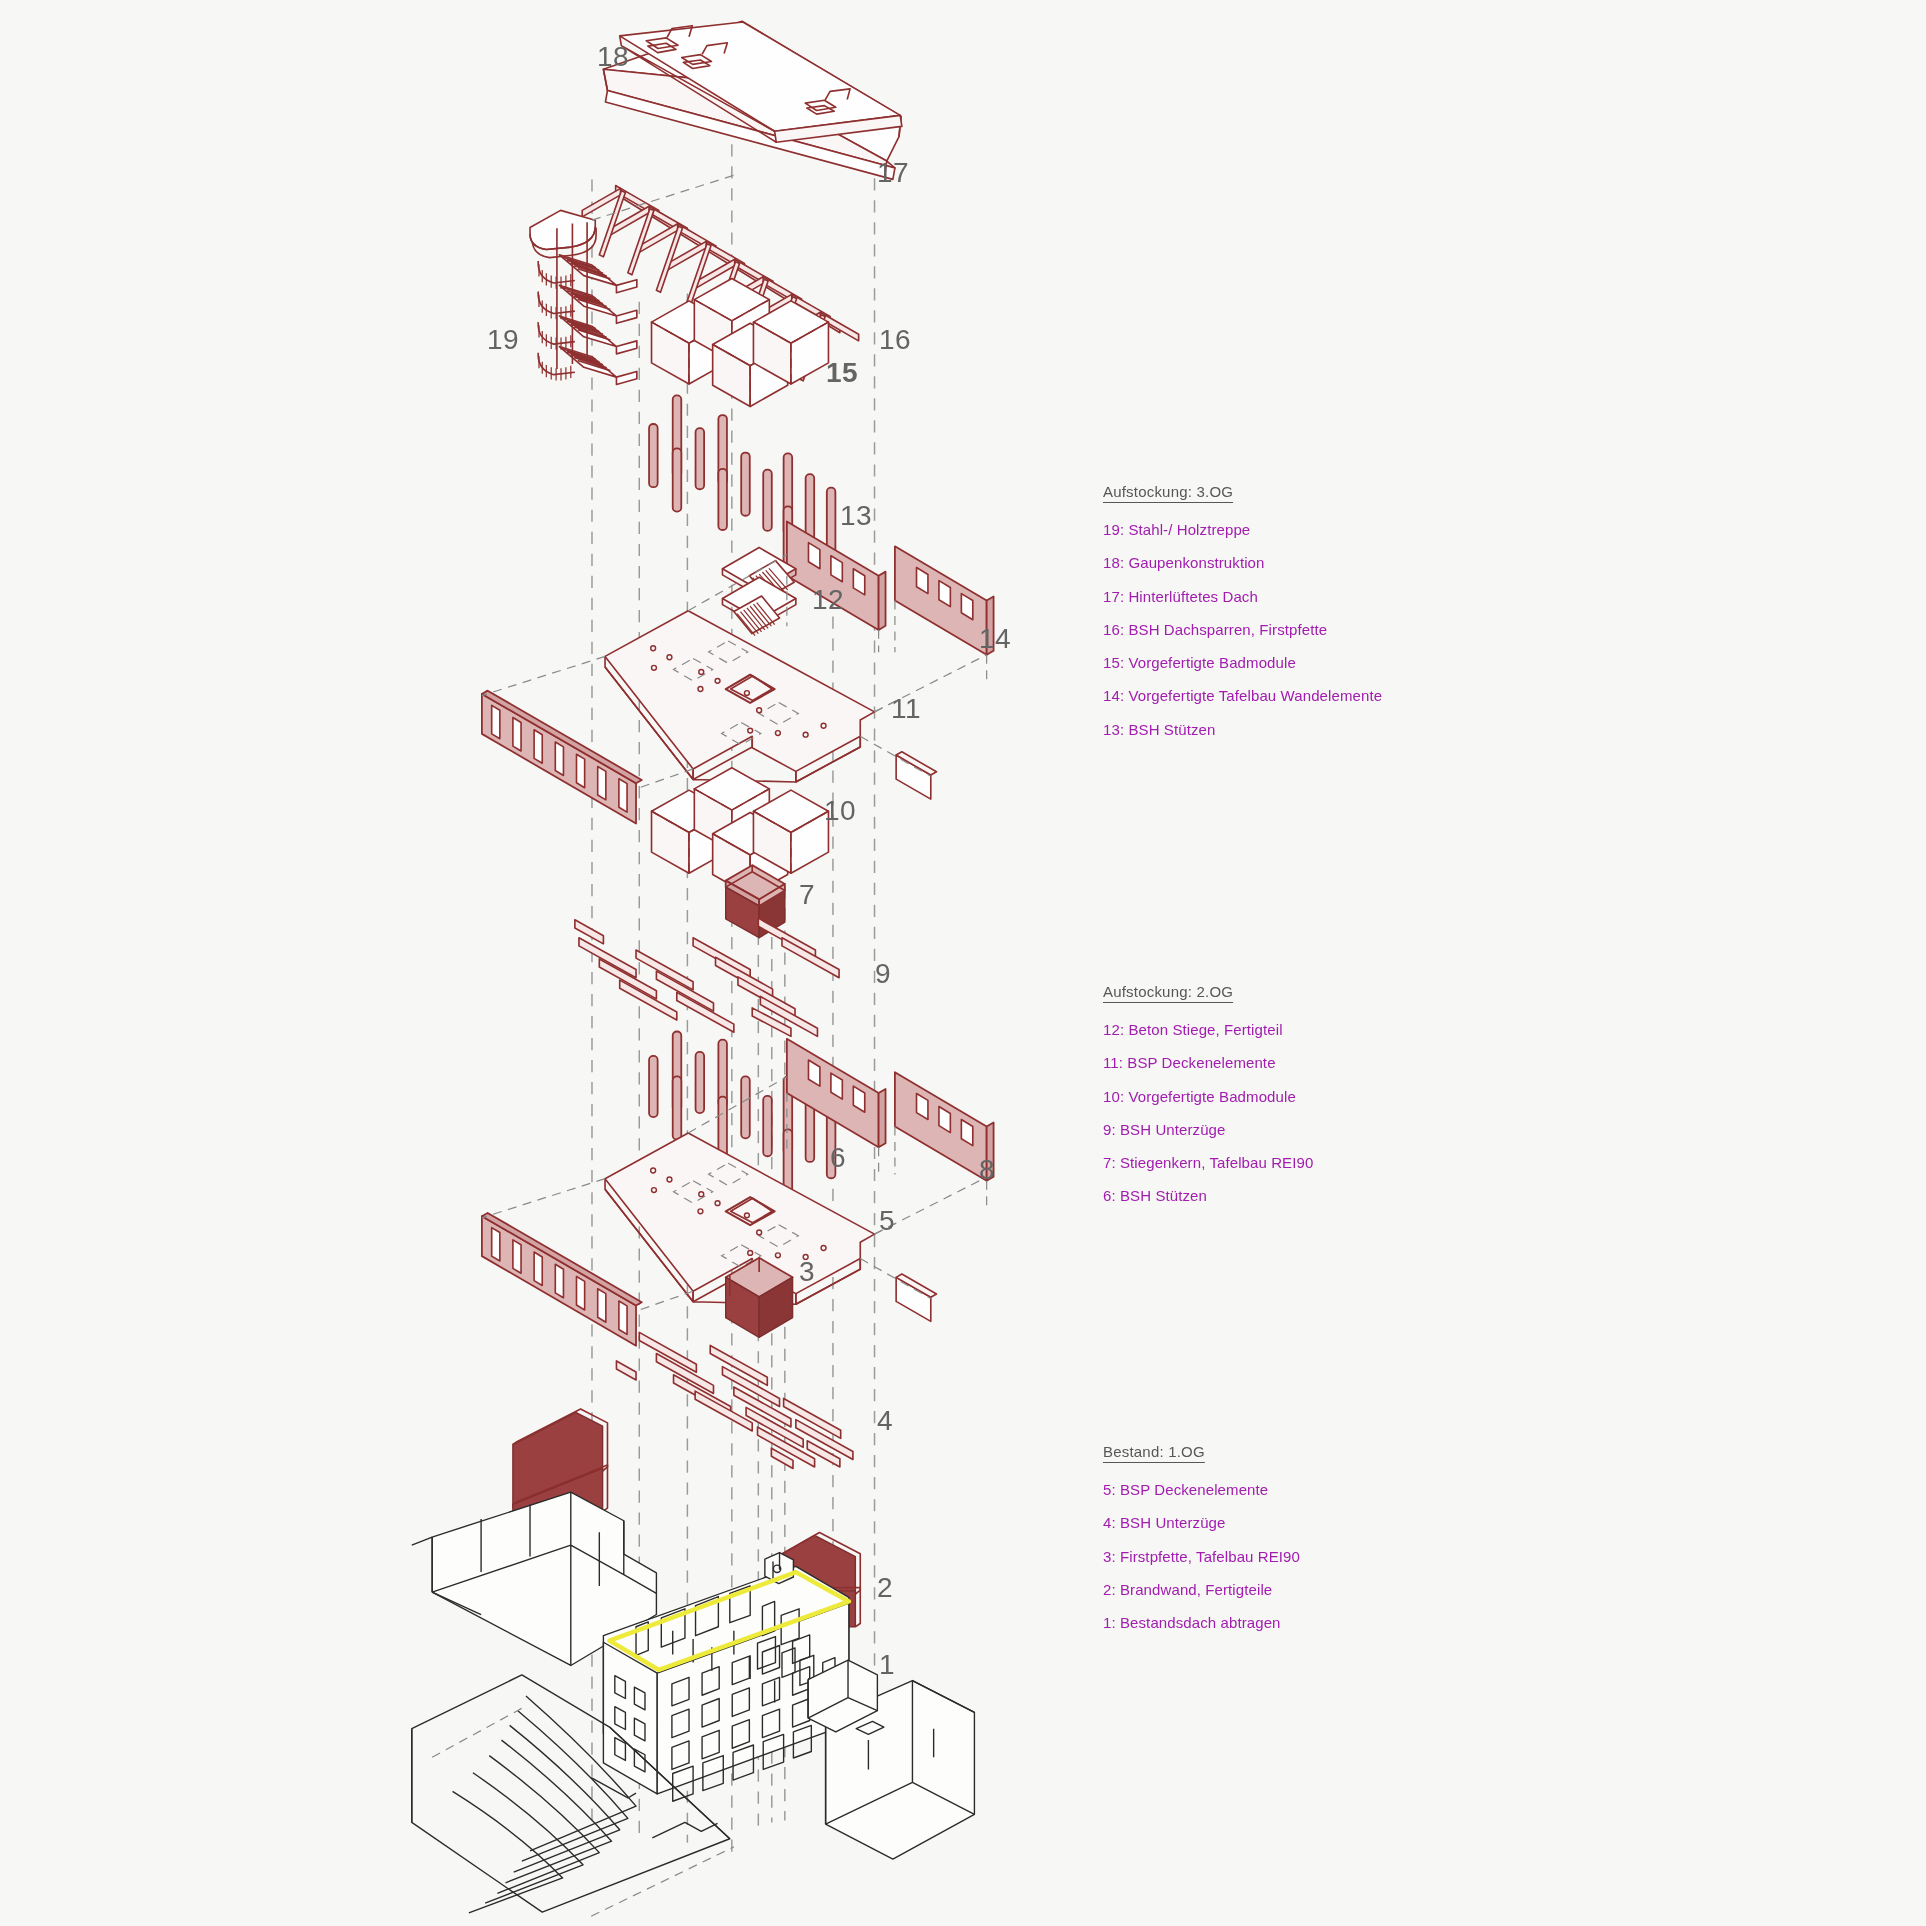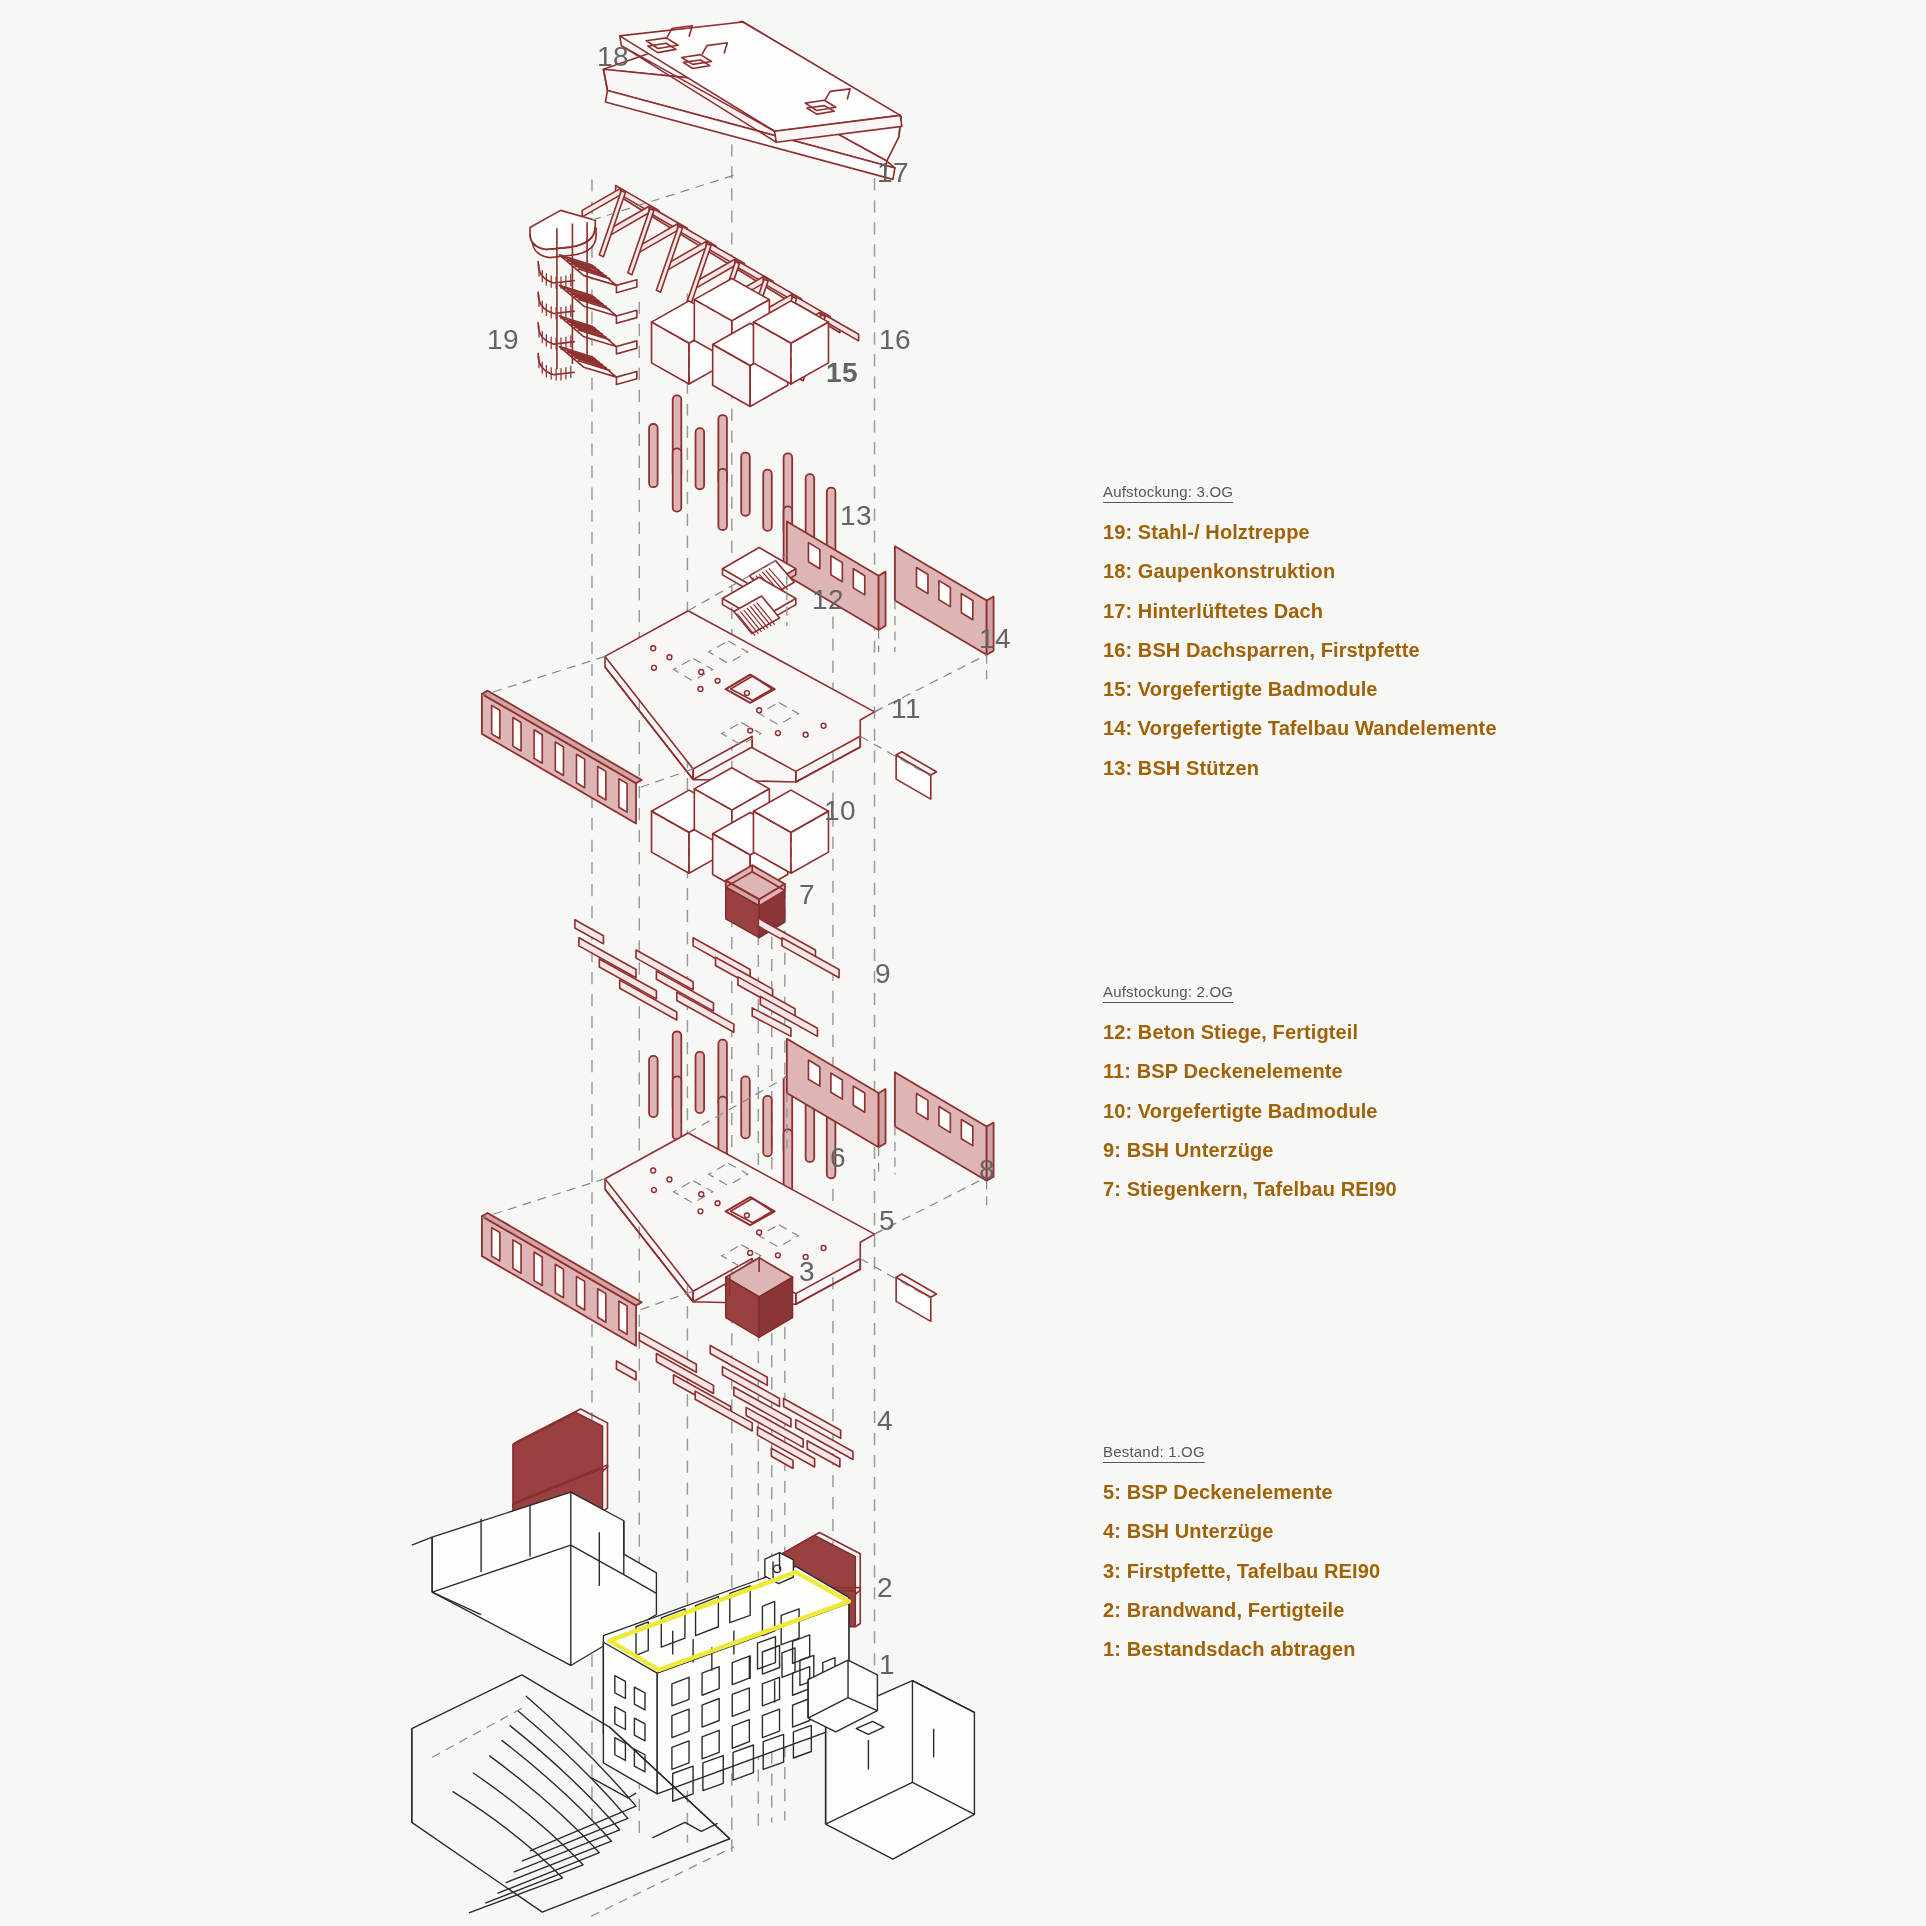"19: Stahl-/ Holztreppe" .legend-row { color: #a16207 -> #a21caf; font-size: 20px -> 15px; font-weight: bold -> none }
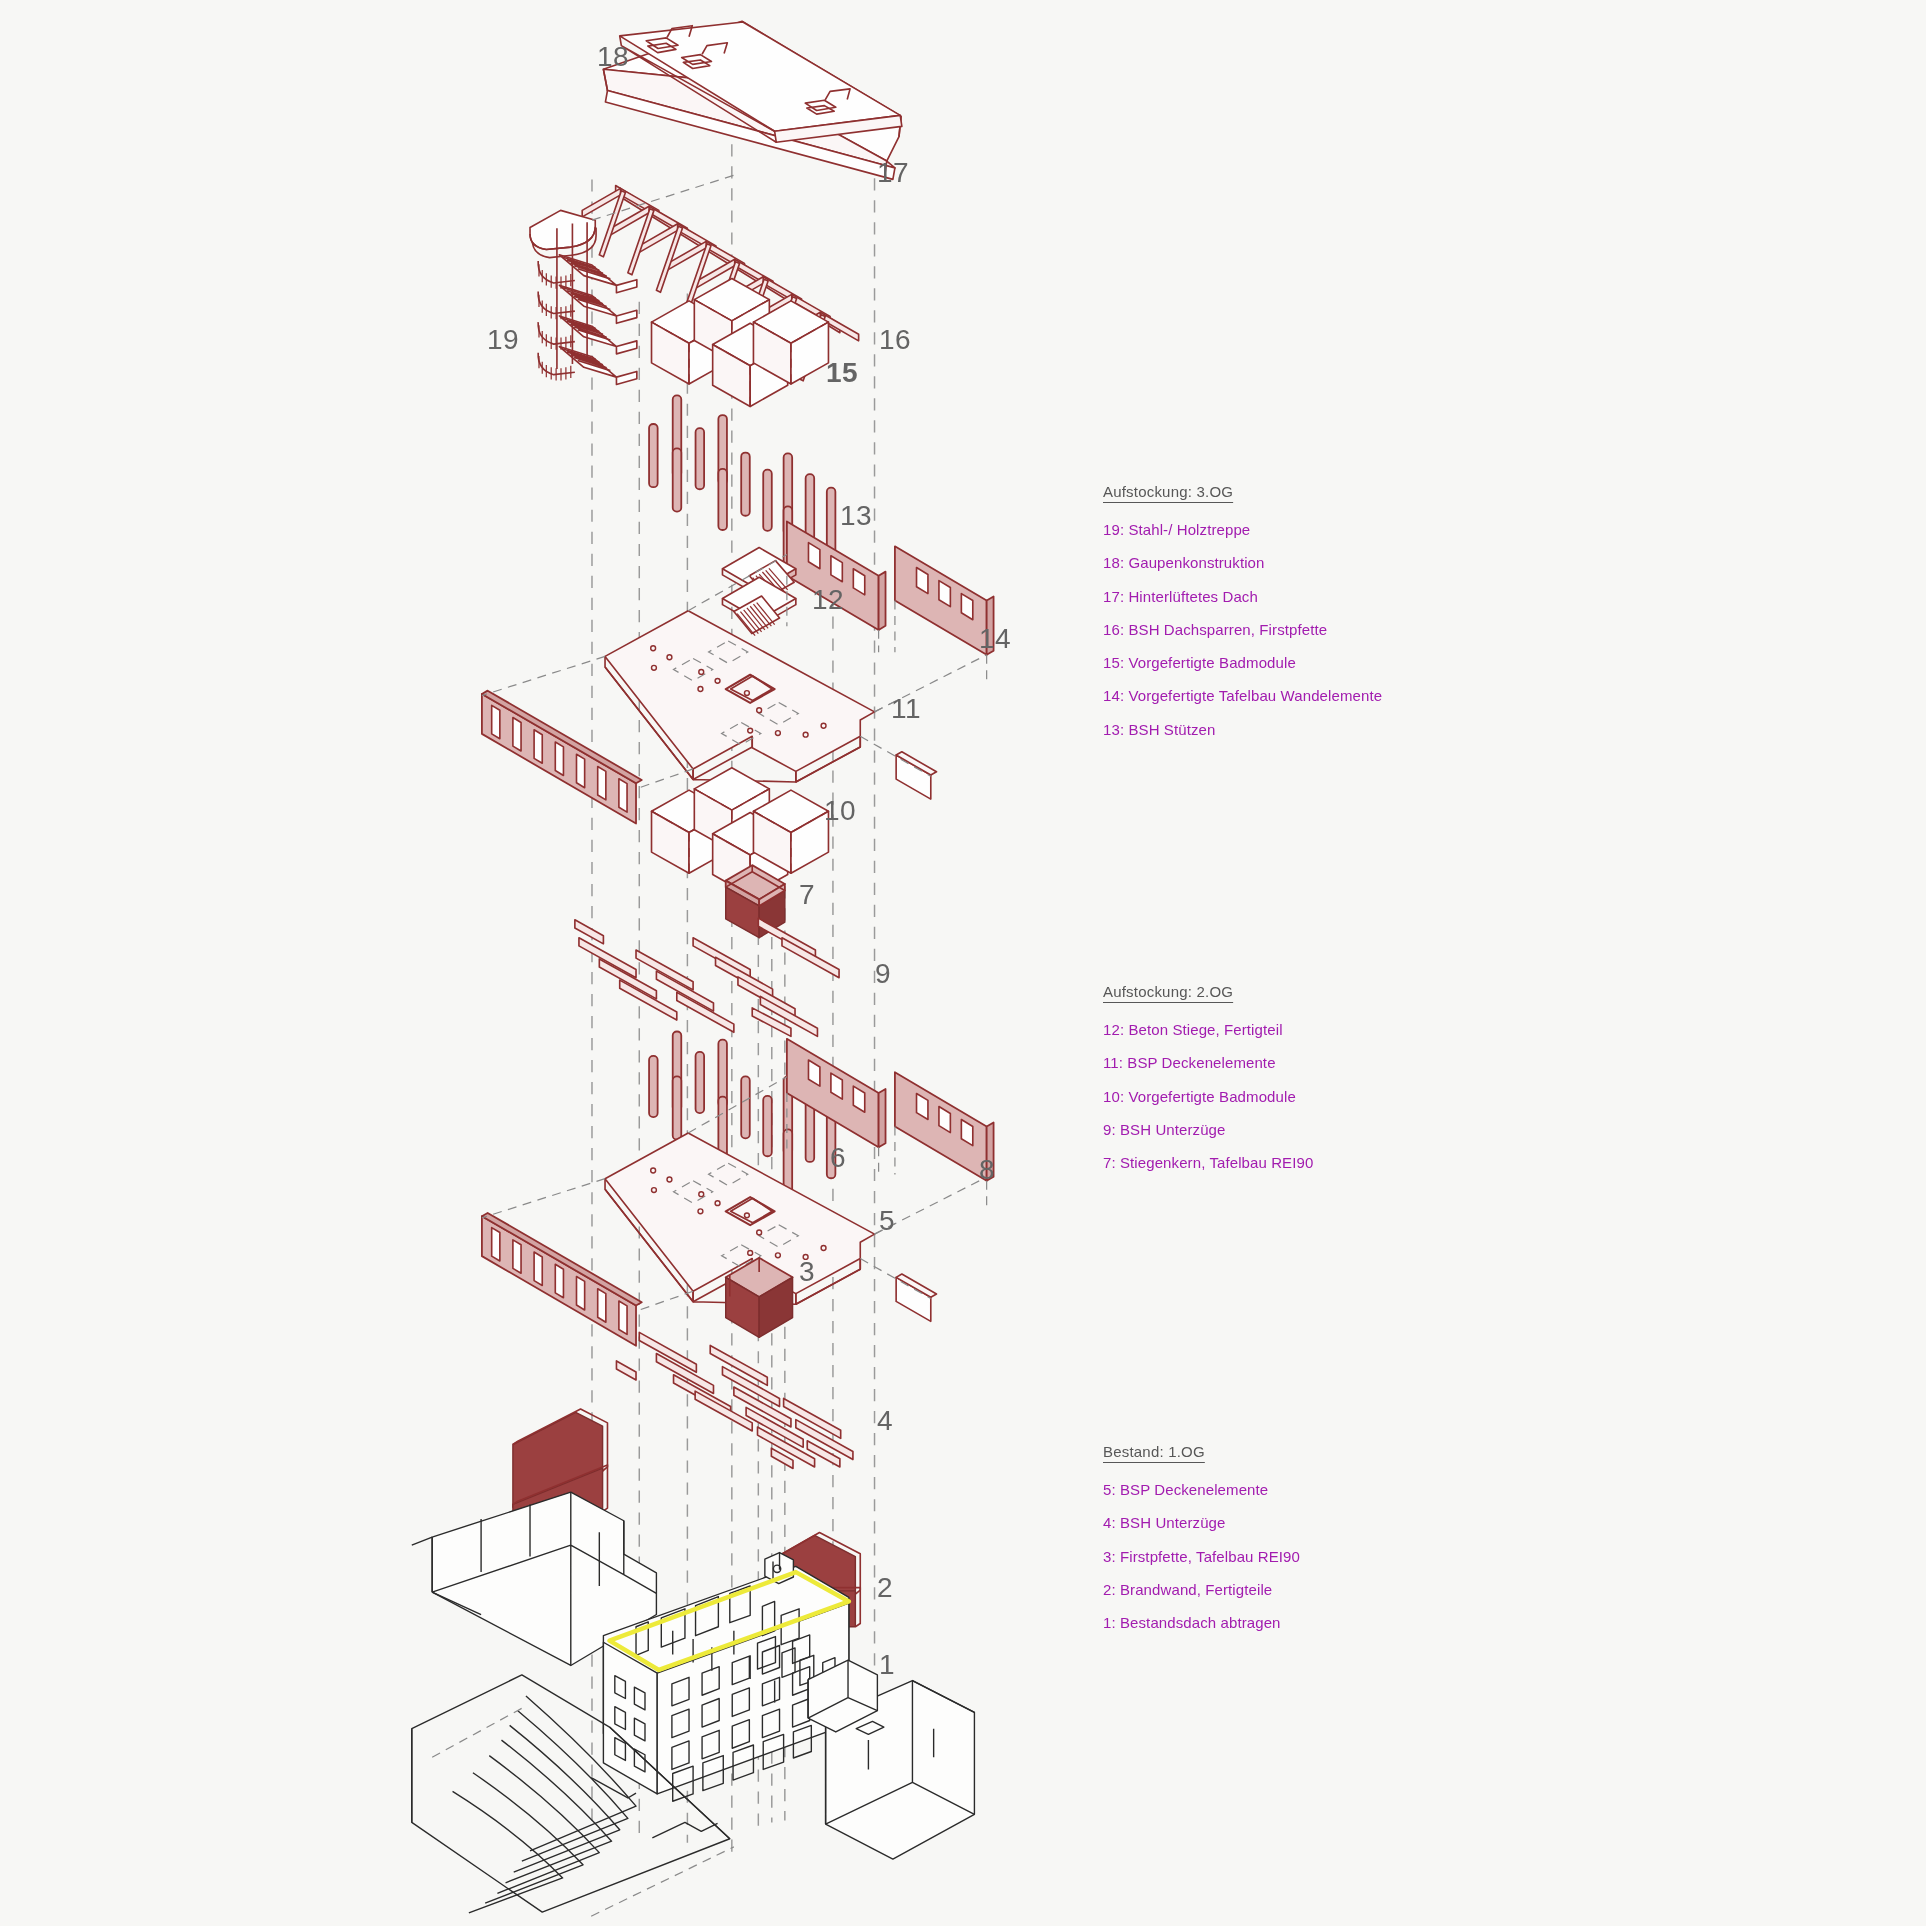"6: BSH Stützen" div.legend-row { html: none -> <div>6: BSH Stützen</div> }
